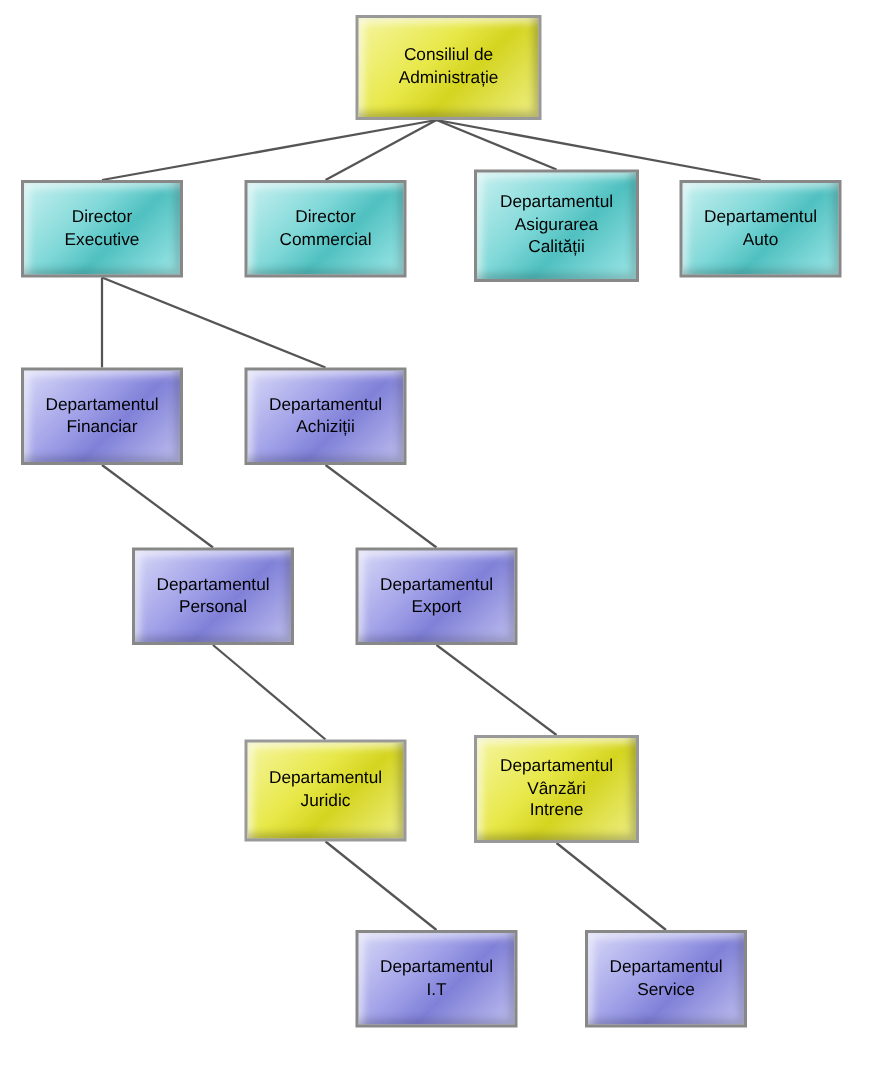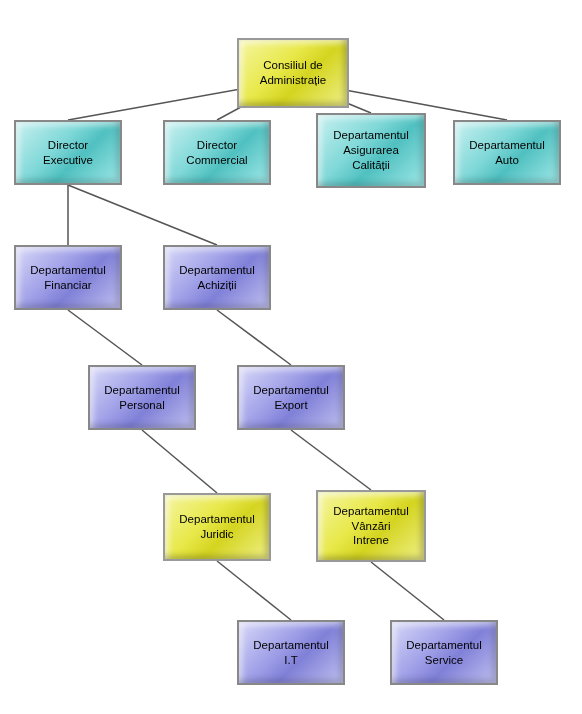"Consiliul de" div.box { margin-top: 28px -> none; width: 112px -> 124px }
